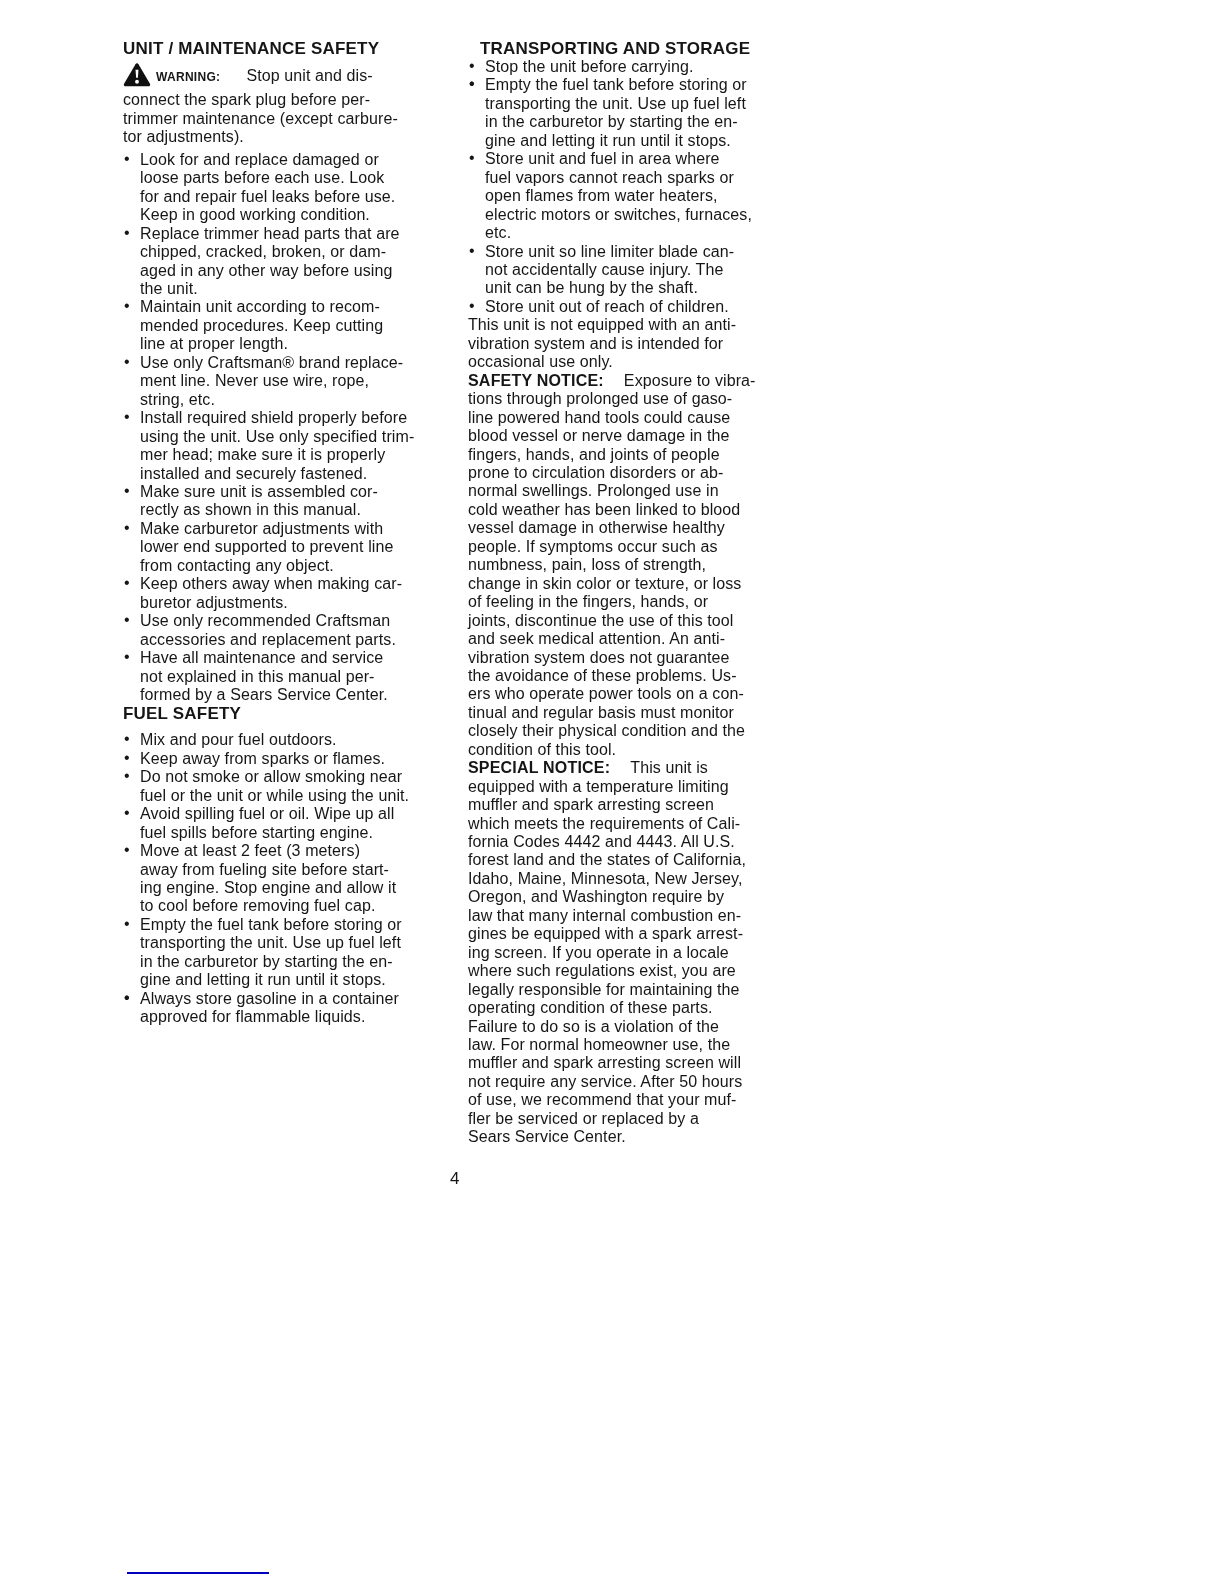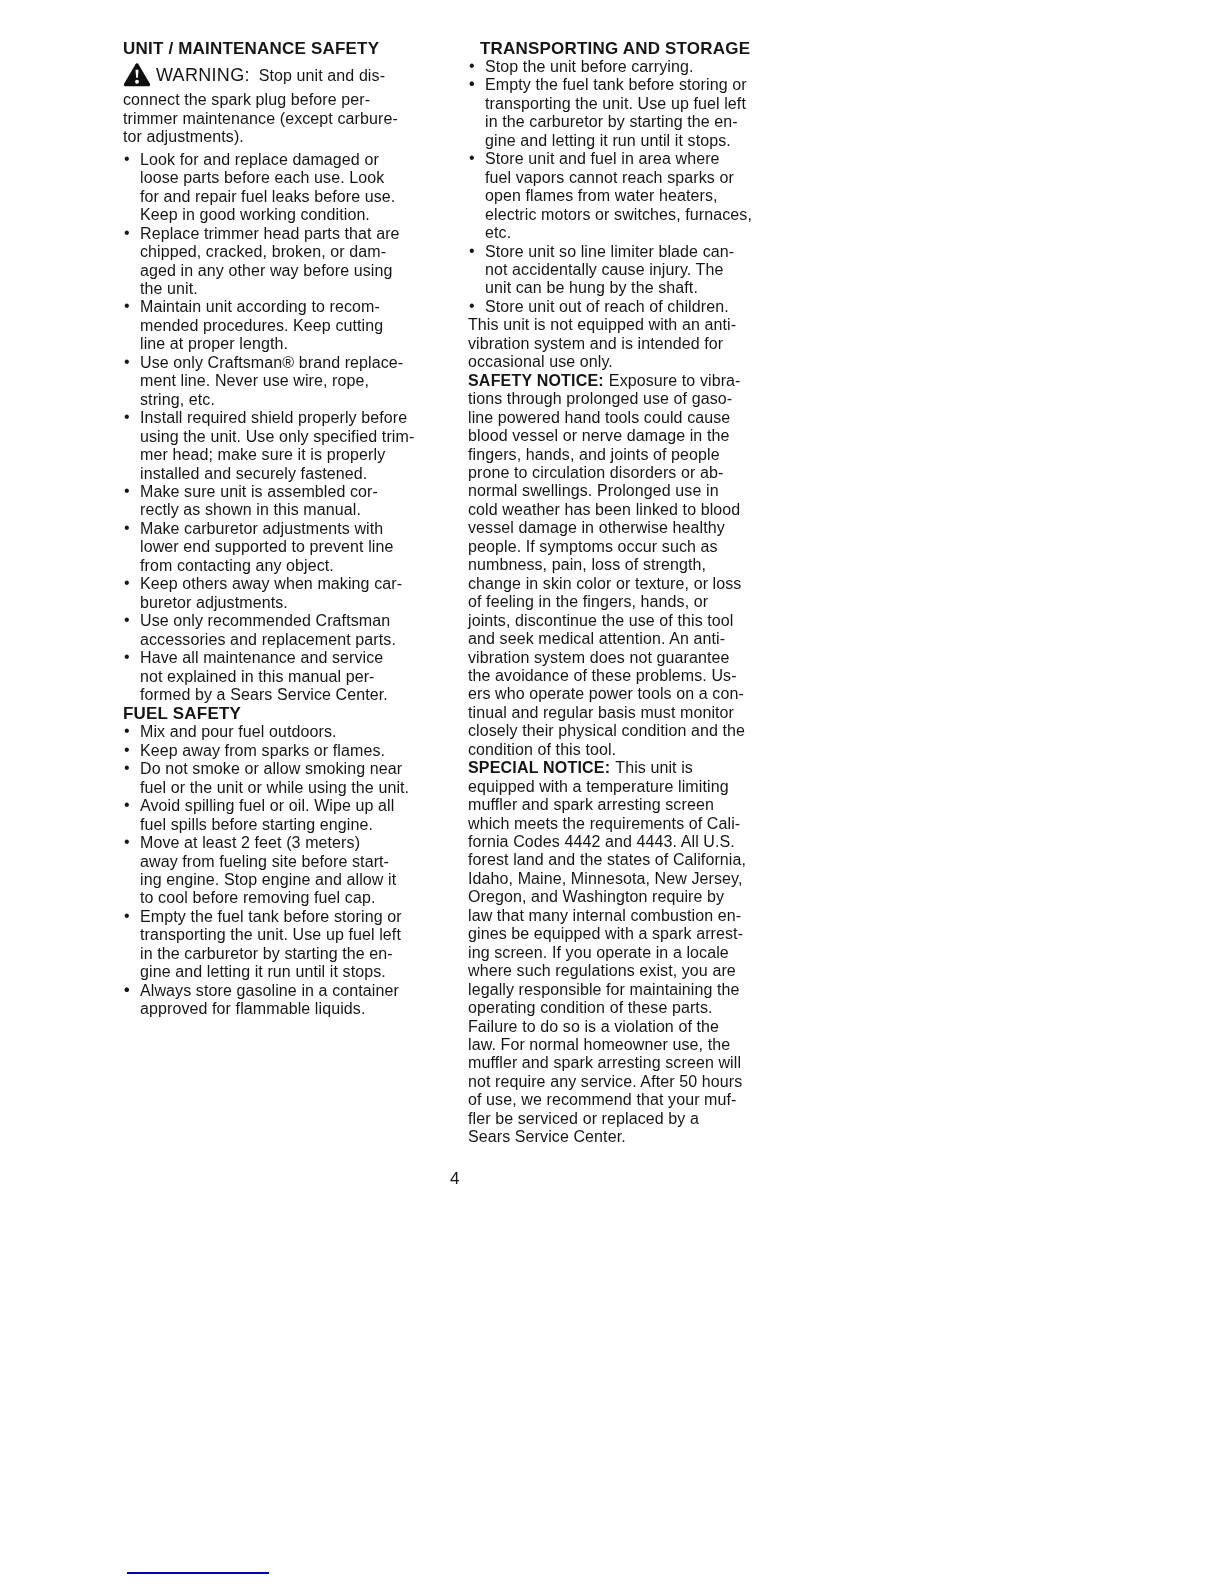"WARNING:" .warn-label { font-size: 18px -> 12px; font-weight: 400 -> 700; margin-right: 9px -> 26px }
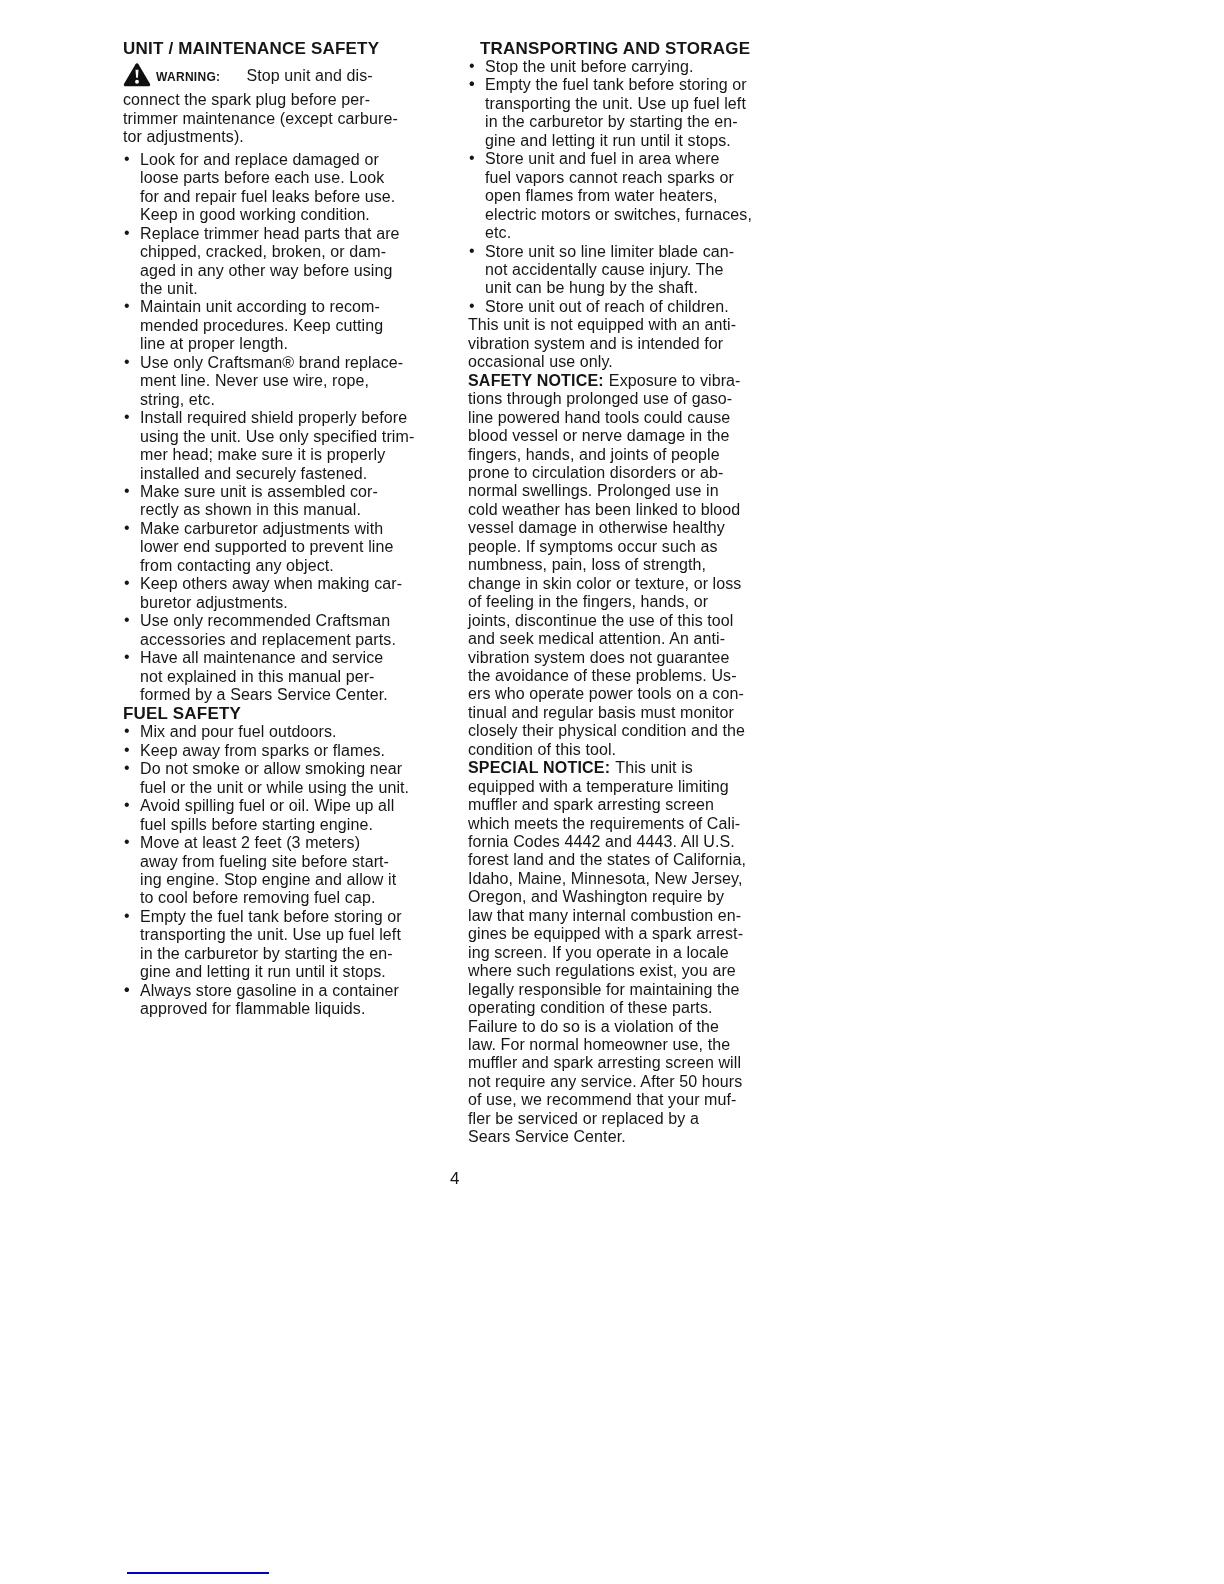"SAFETY NOTICE:" .lead-label { margin-right: 5px -> 20px }
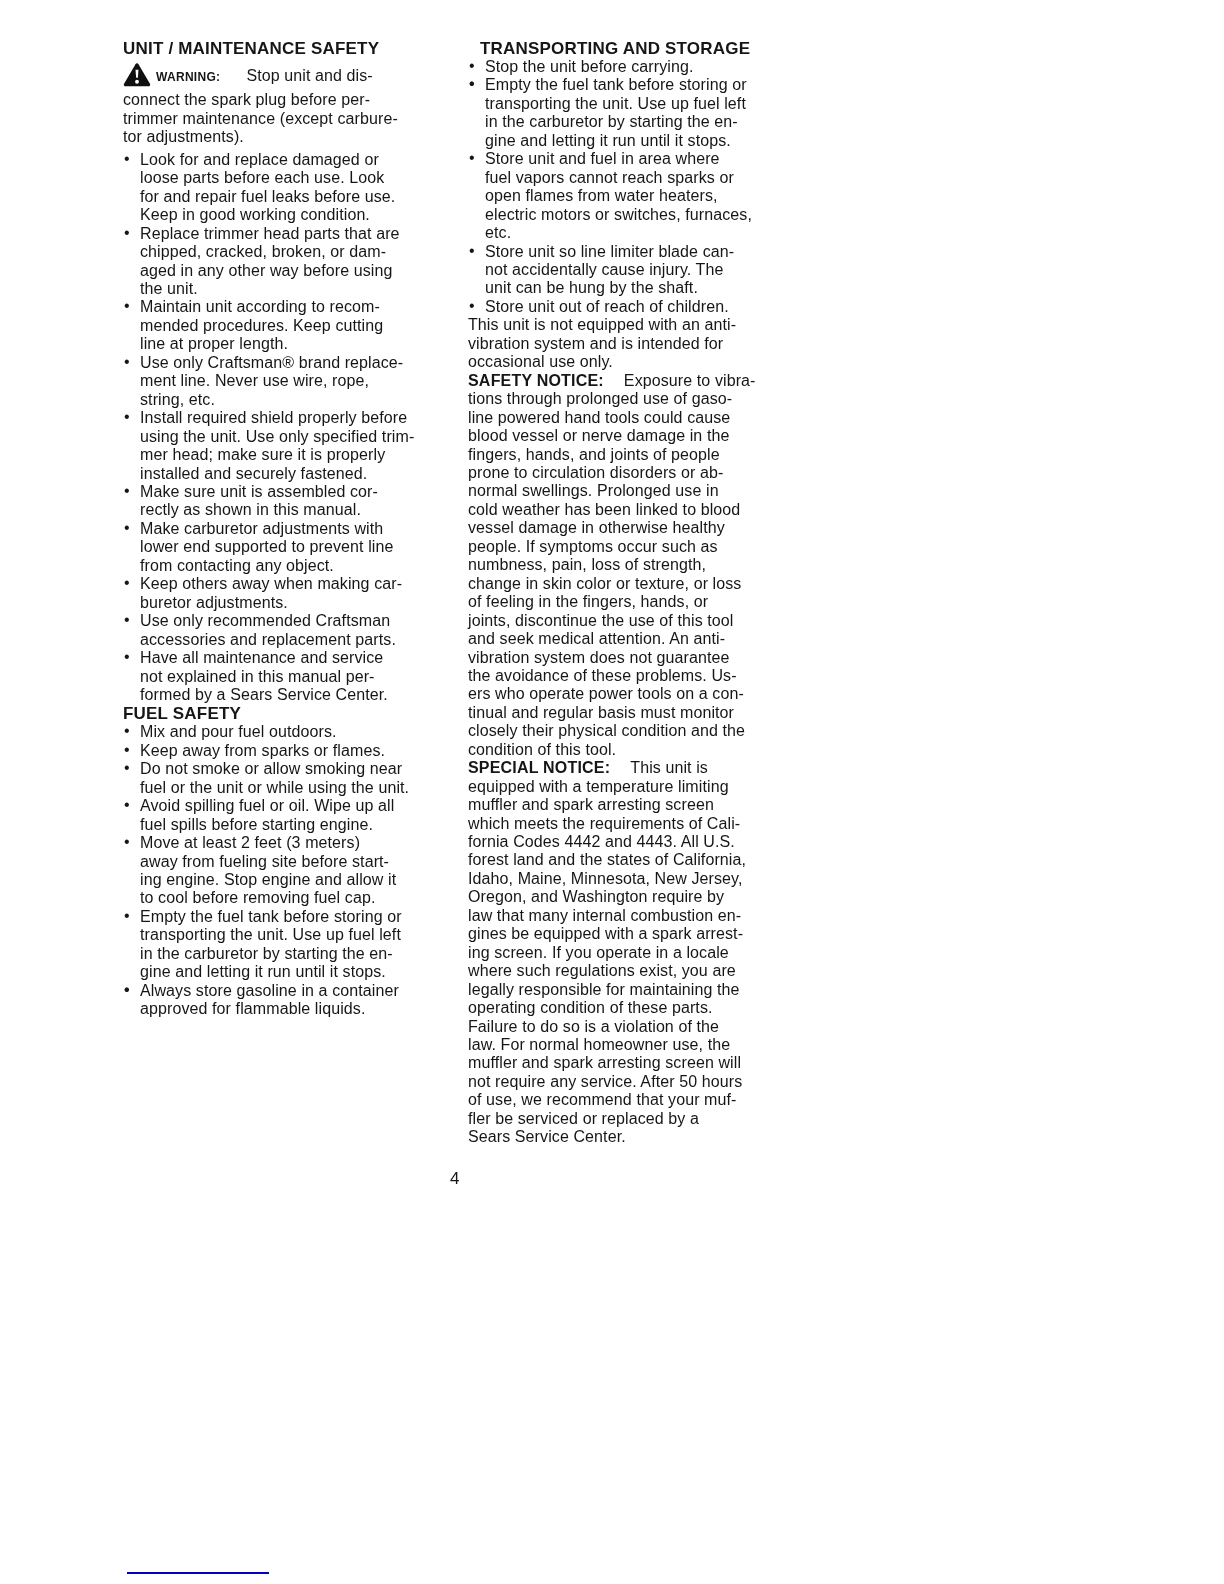"FUEL SAFETY" div.heading { margin-bottom: 0 -> 8px }
